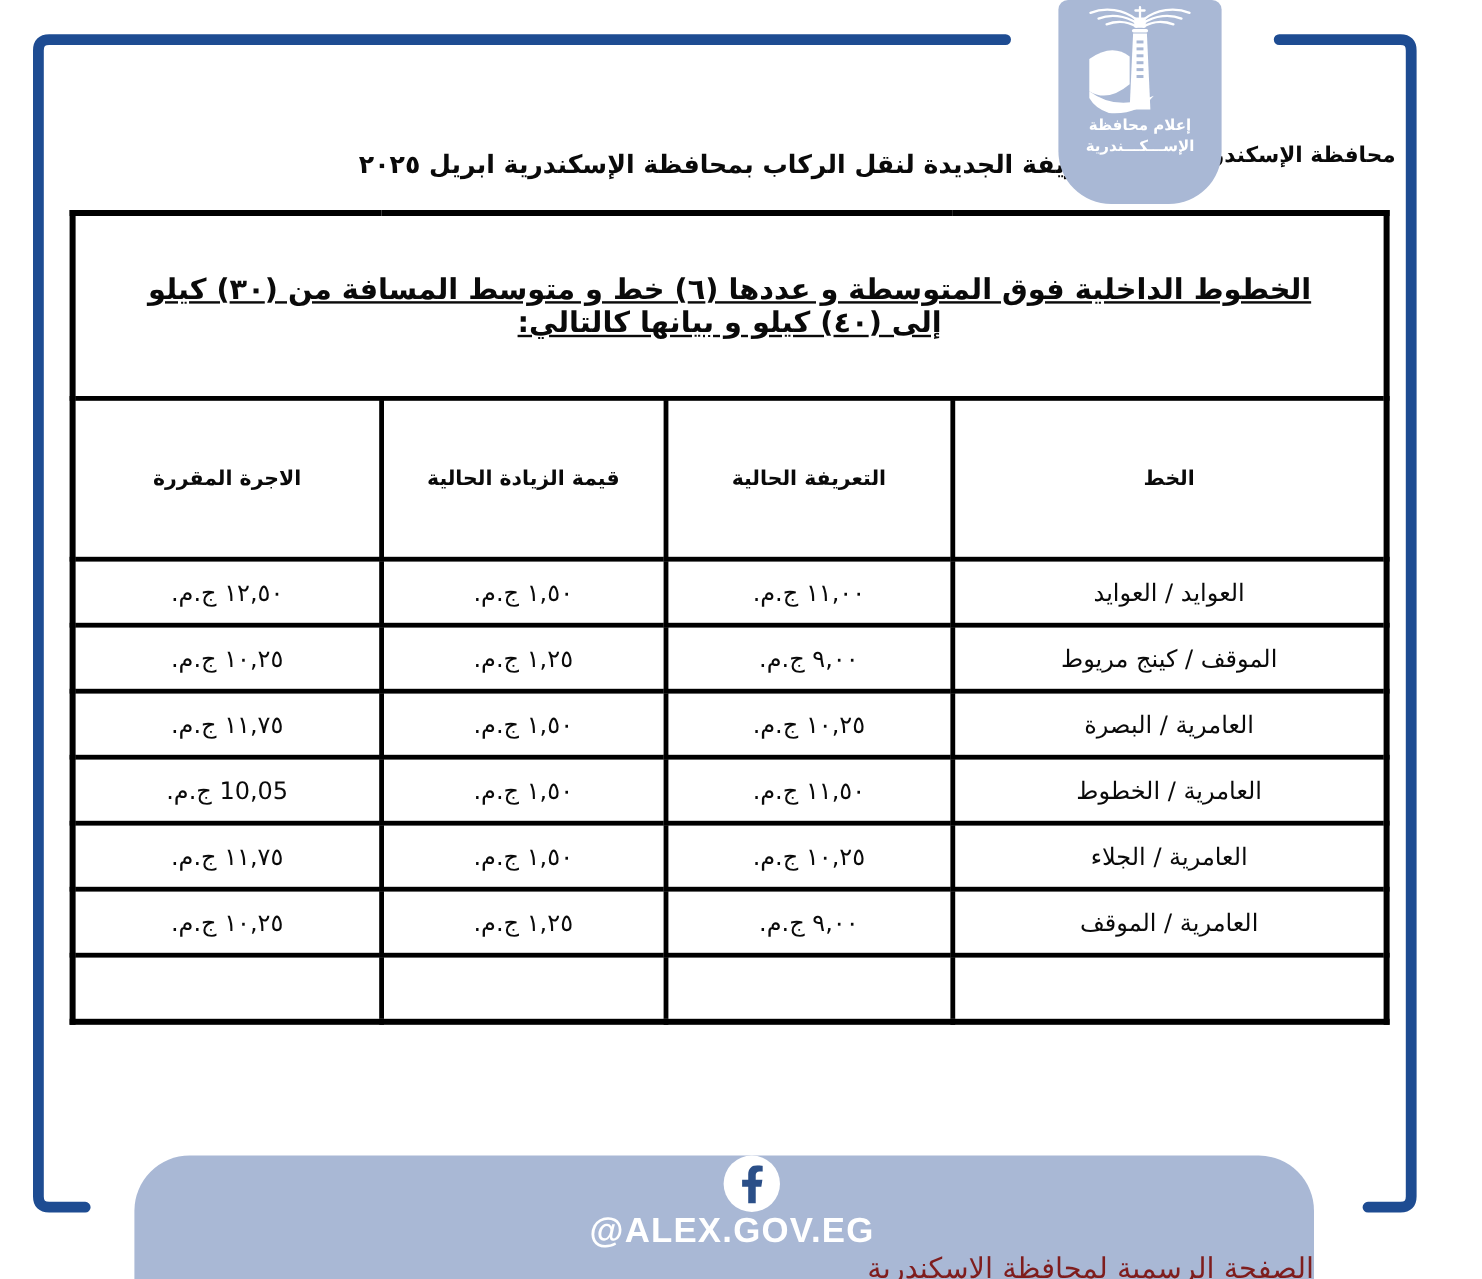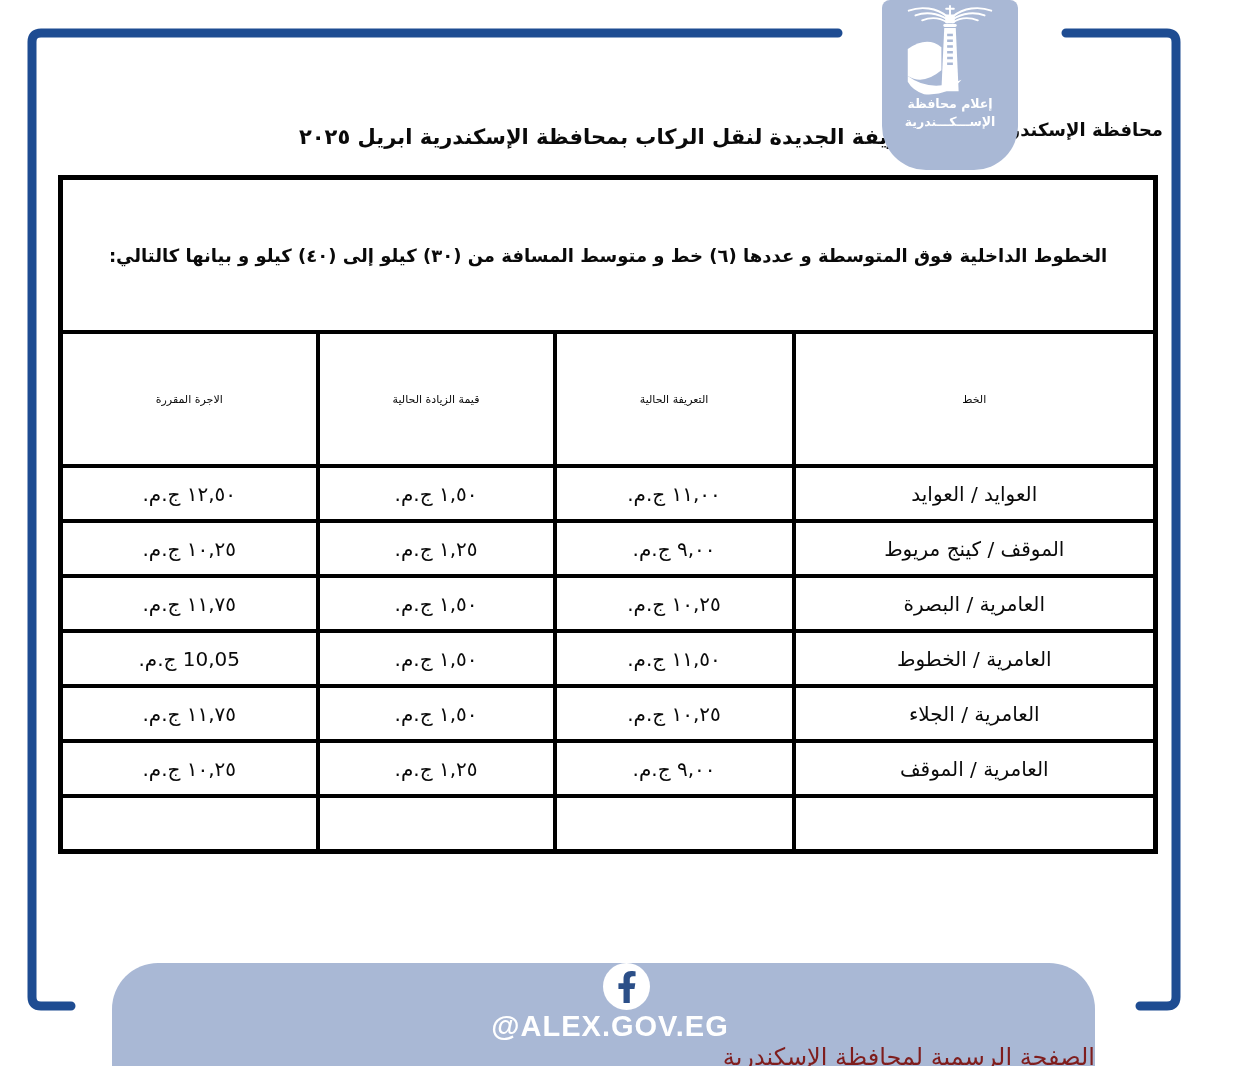"الخطوط الداخلية فوق المتوسطة و" td.intro-cell { font-size: 18px -> 24px; text-decoration: none -> underline }
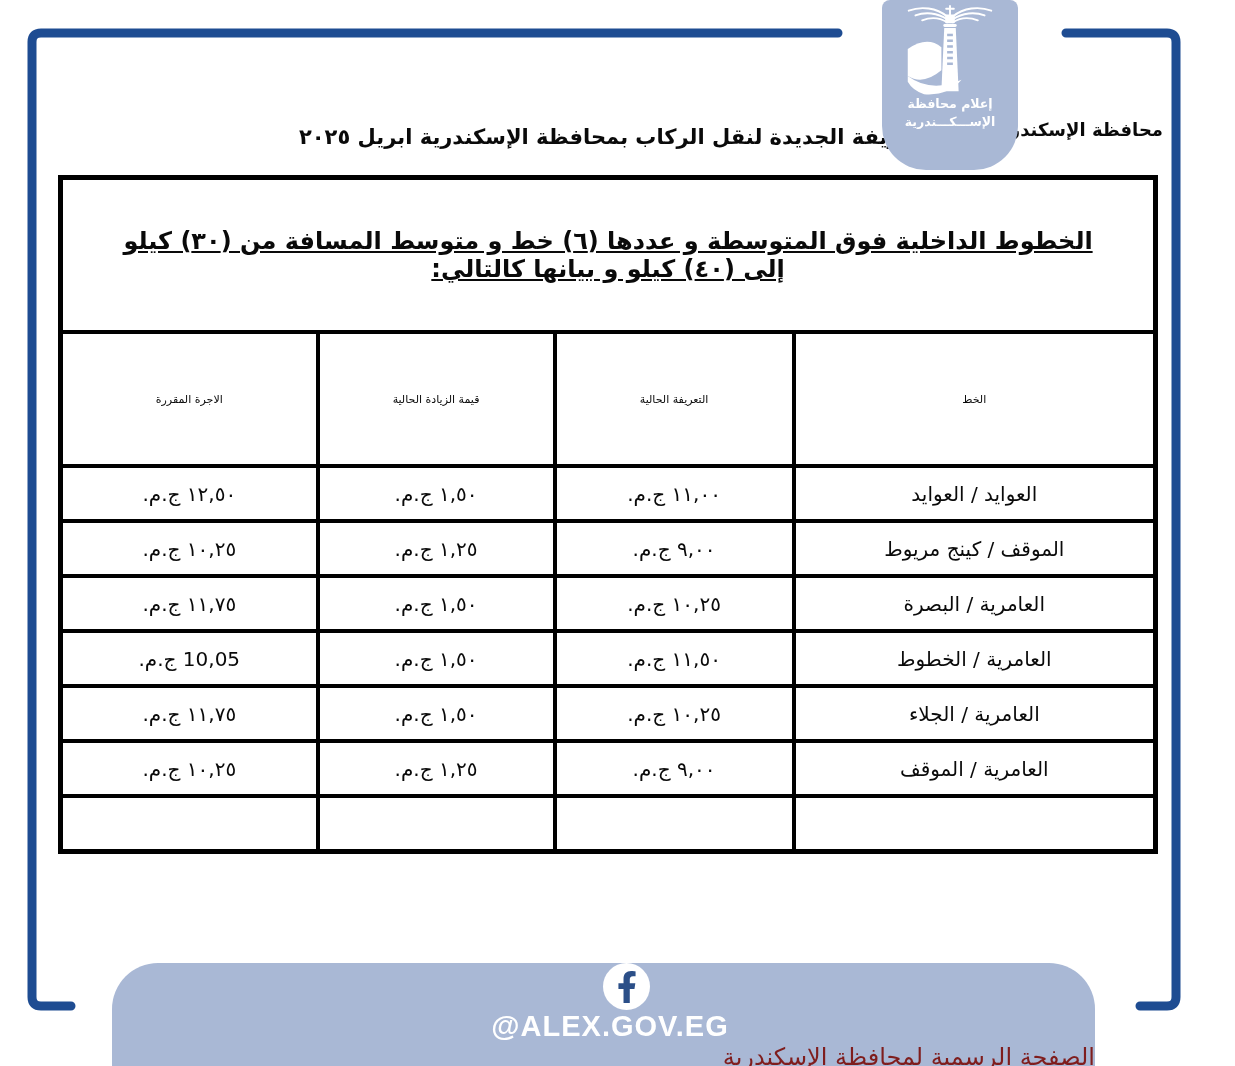"الاجرة المقررة" table.tariff th { font-size: 11px -> 17px; font-weight: normal -> bold }
